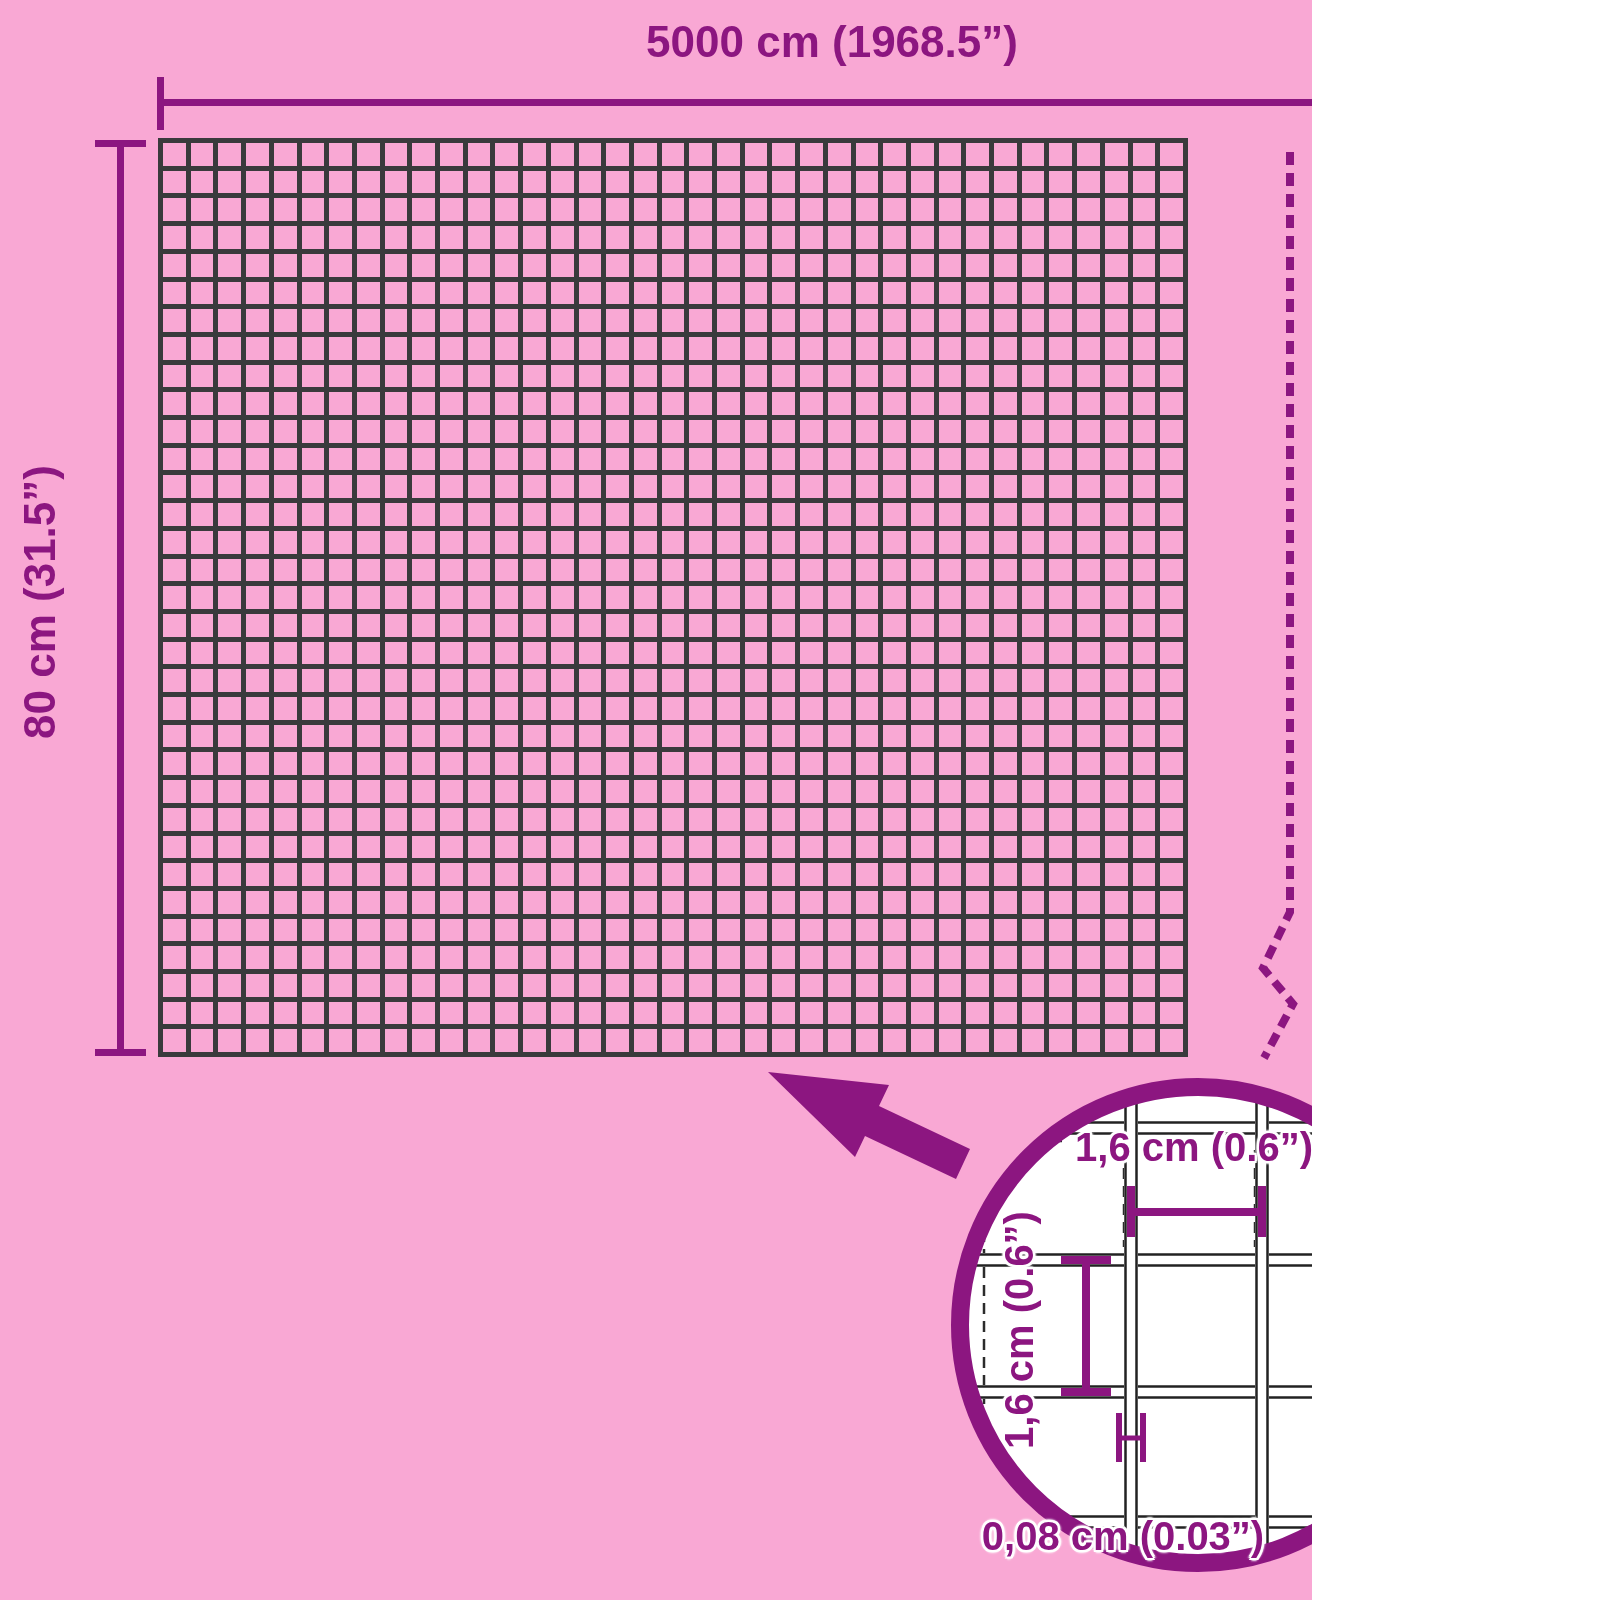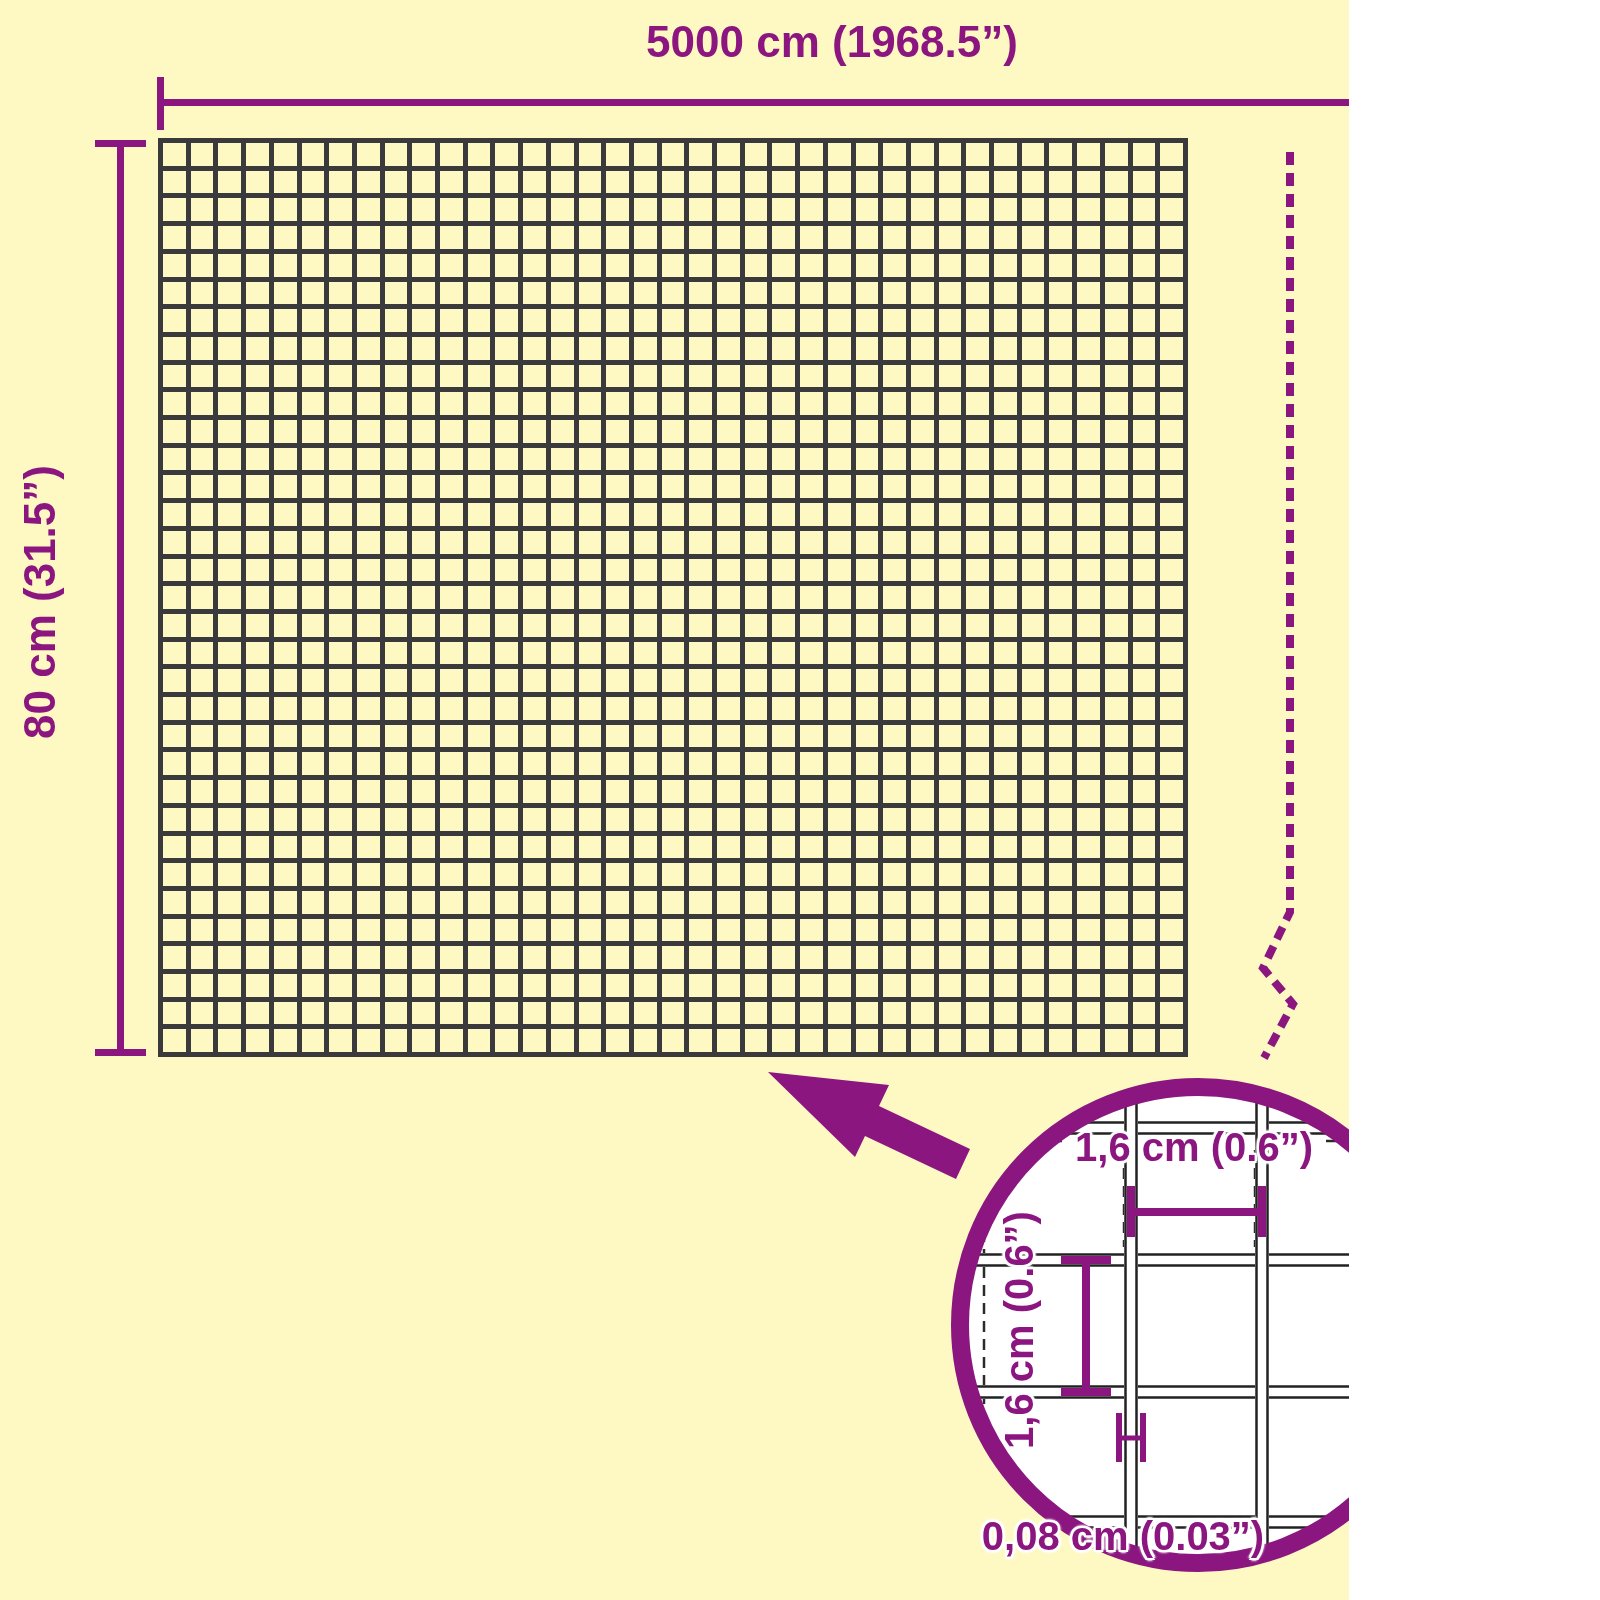"5000 cm (1968.5”)" .canvas { background: #fef9c3 -> #f9a8d4; padding-left: 37px -> none }
